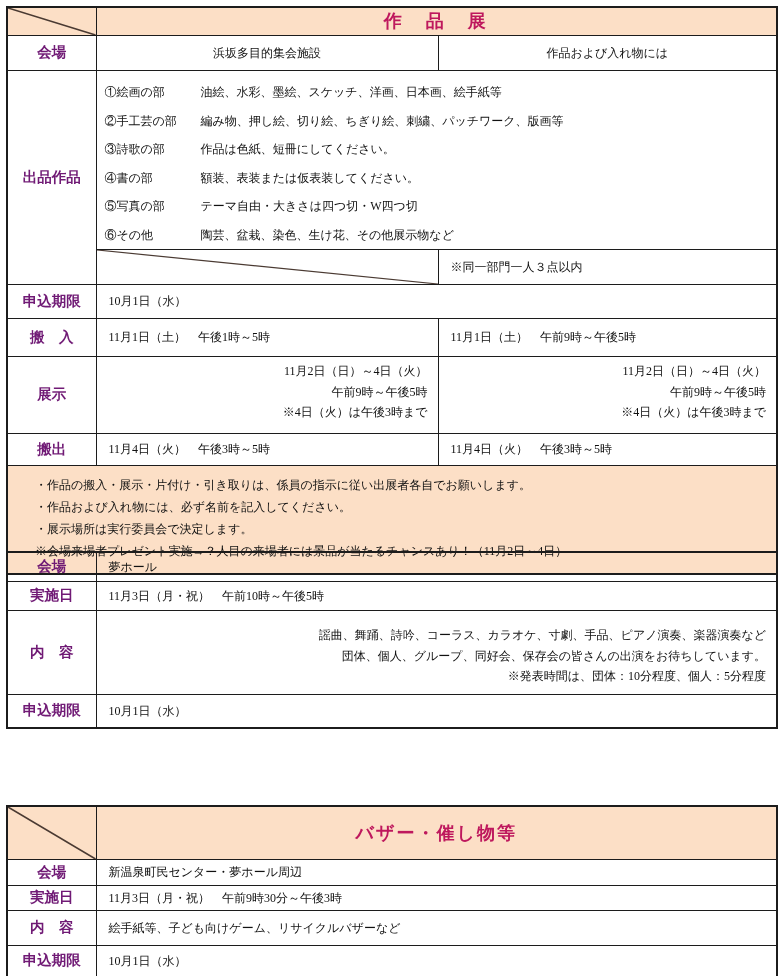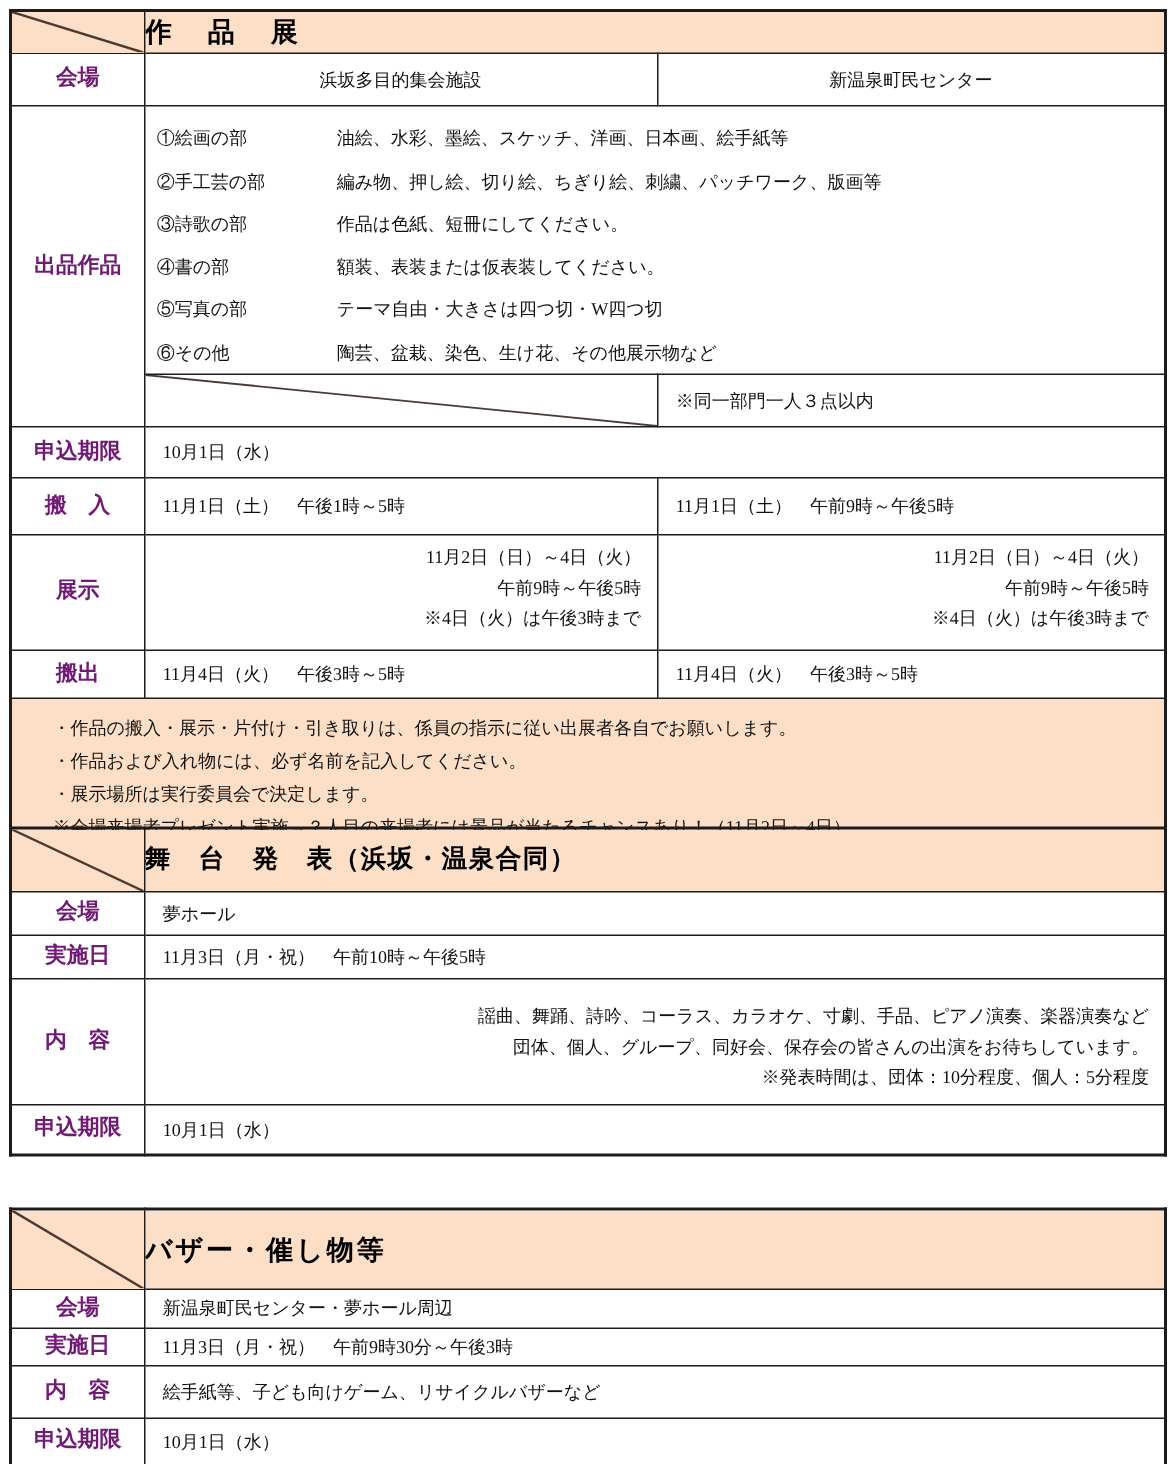"作 品 展" .title { color: #000000 -> #be185d; text-align: none -> center }
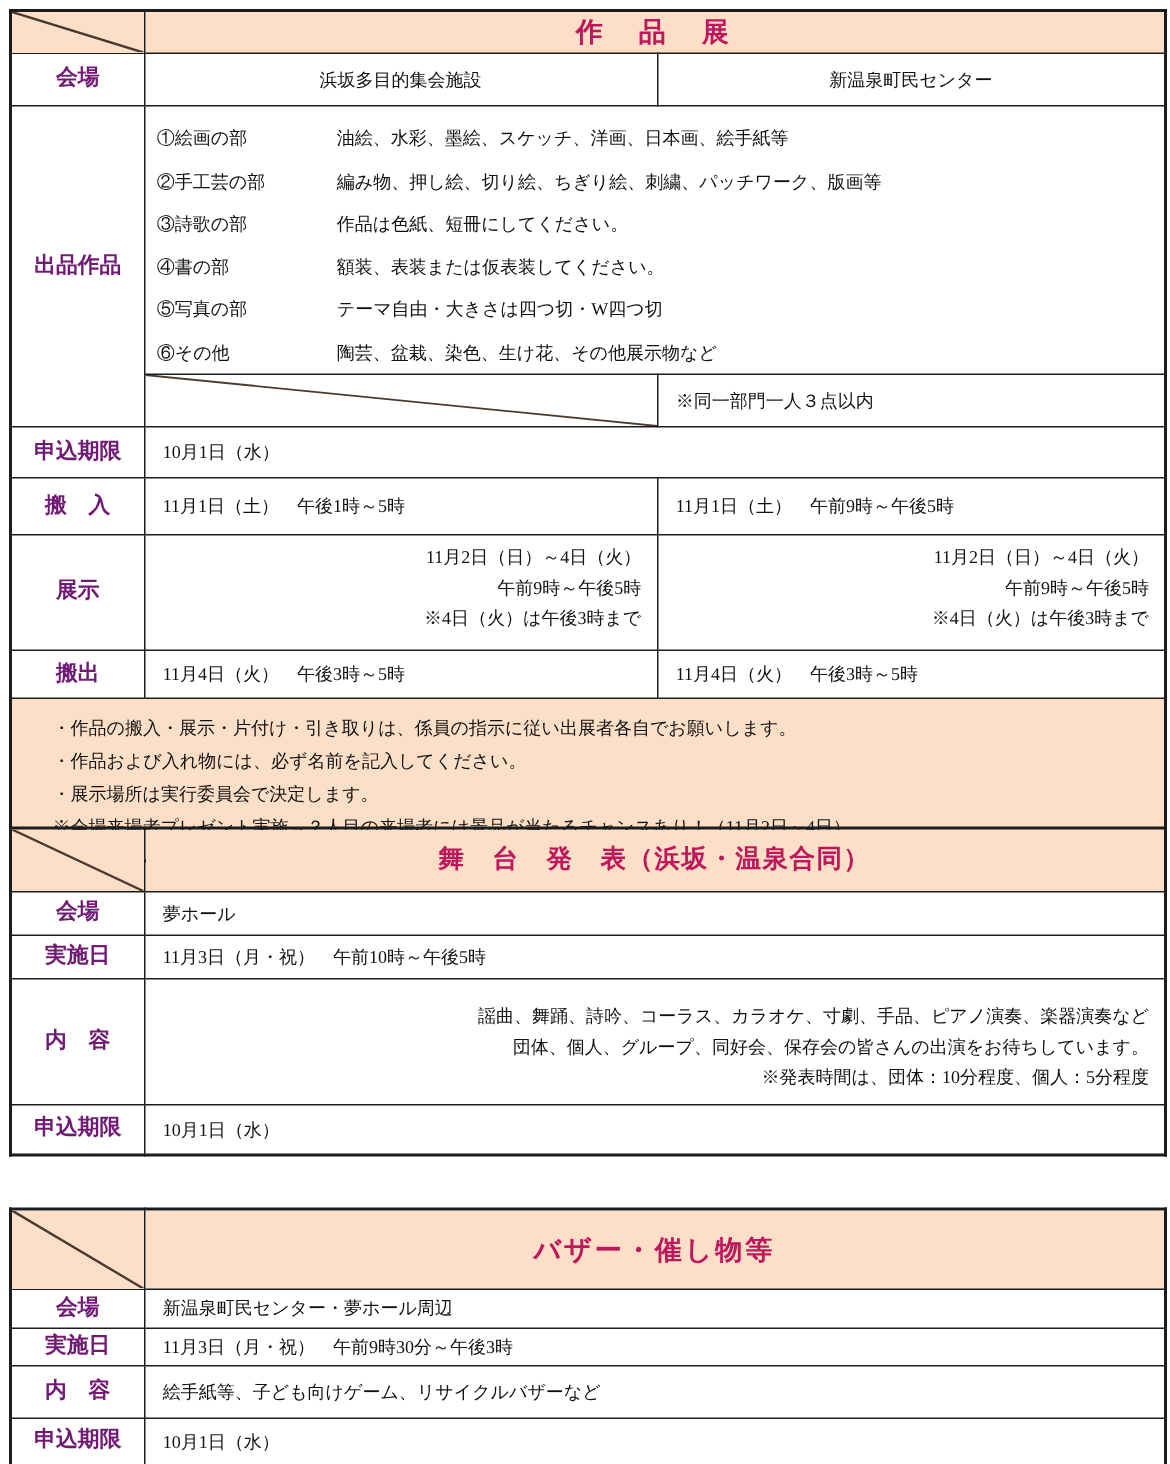"新温泉町民センター" td.center { text: 新温泉町民センター -> 作品および入れ物には }
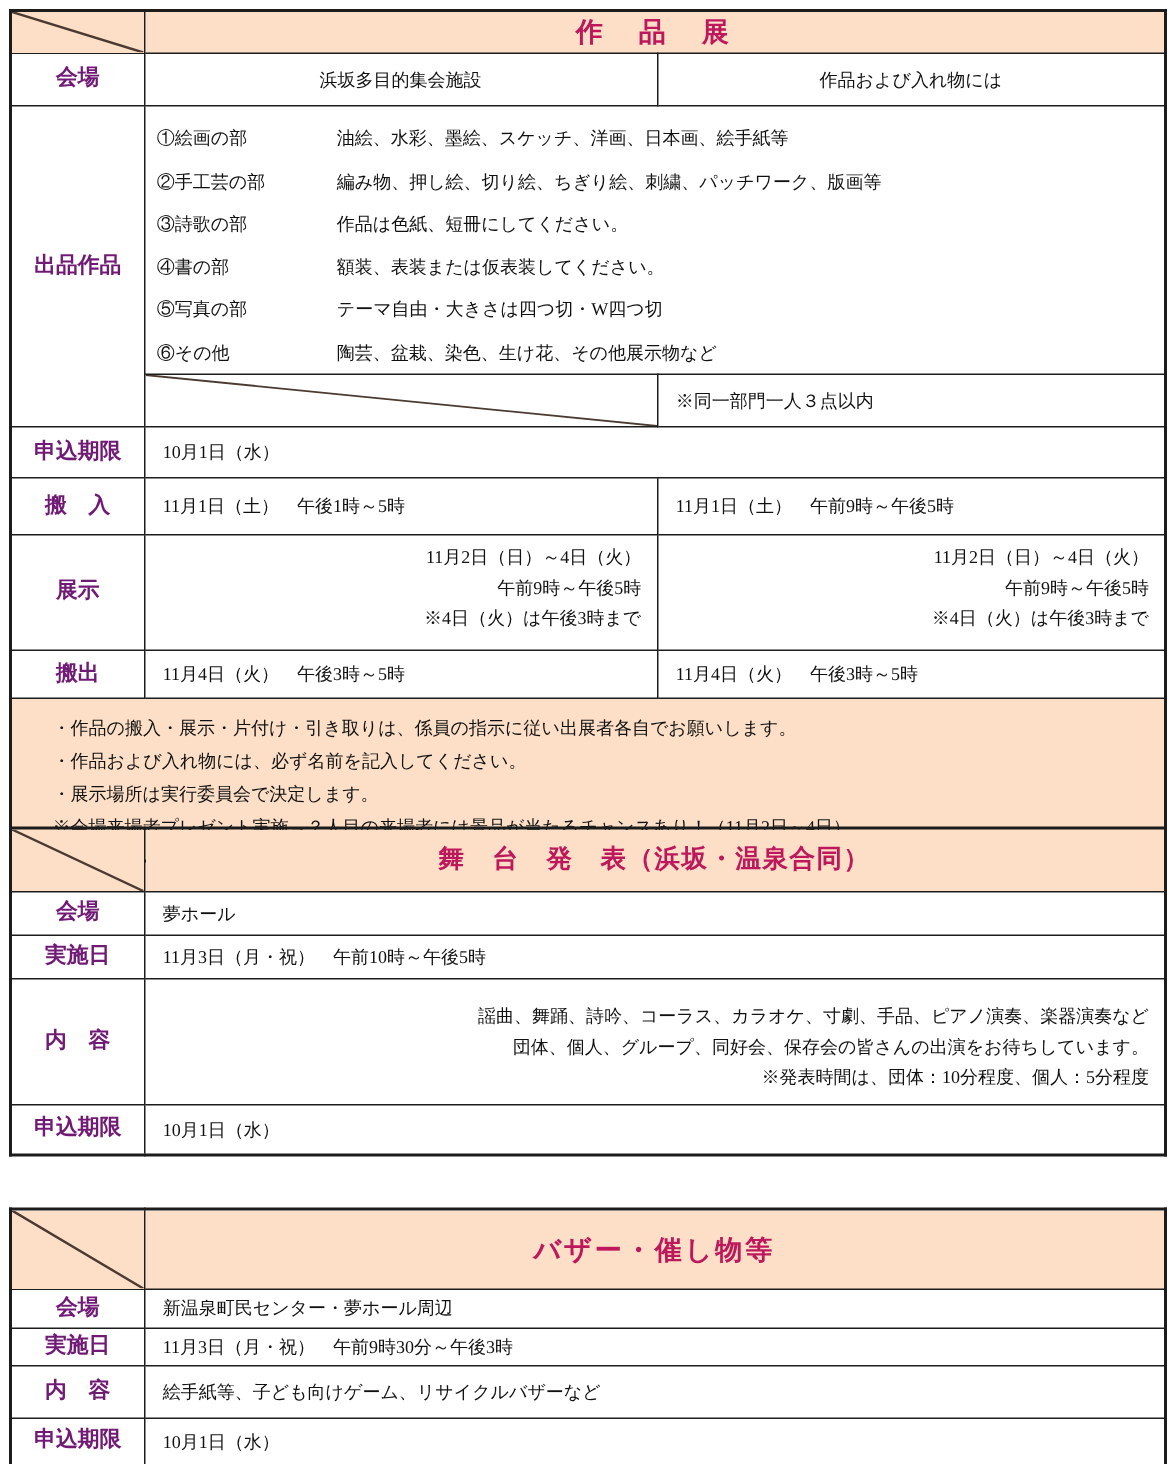"①絵画の部" .workline { gap: 24px -> none }
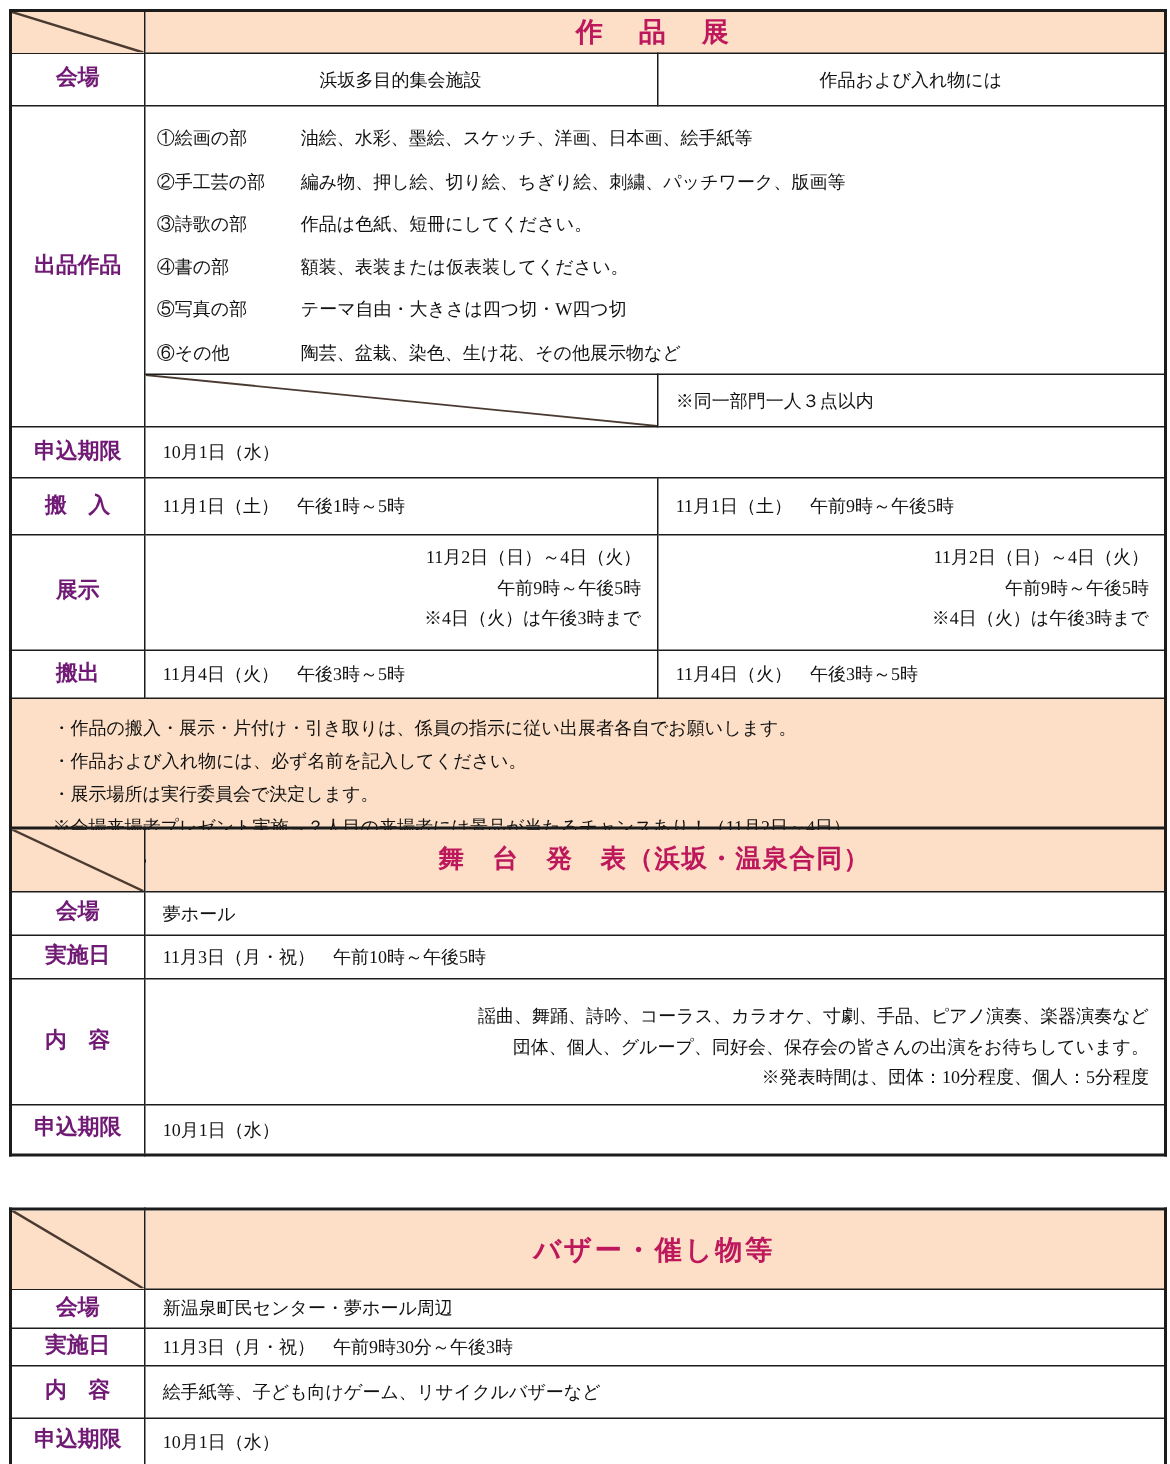"舞 台 発 表（浜坂・温泉合同）" tr.r-hdr { html: <tr> <td> <svg> <line></line> </svg> </td> <td>舞 台 発 表（浜坂・温泉合同）</td> </tr> -> none }
